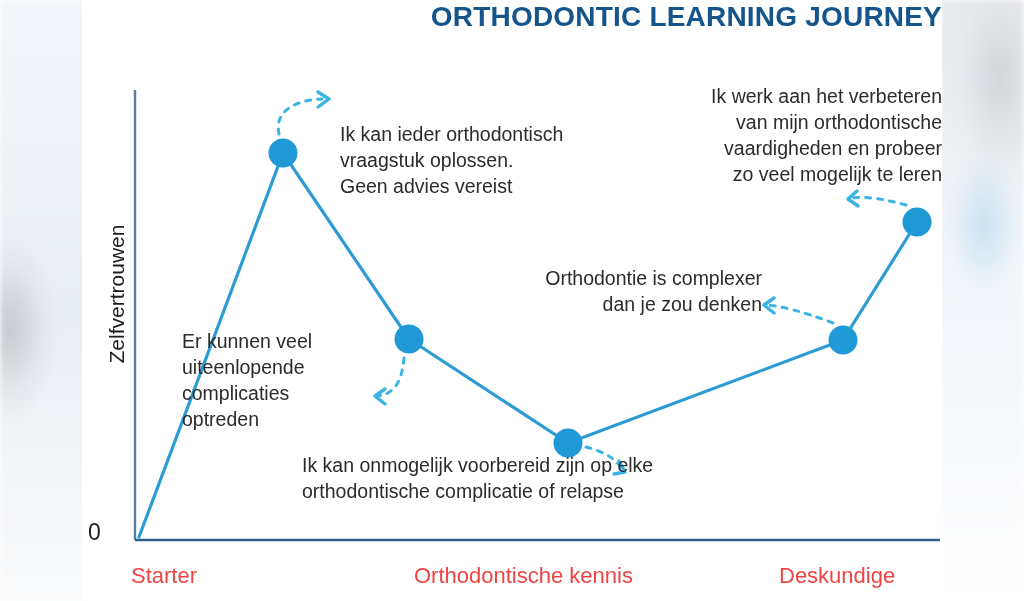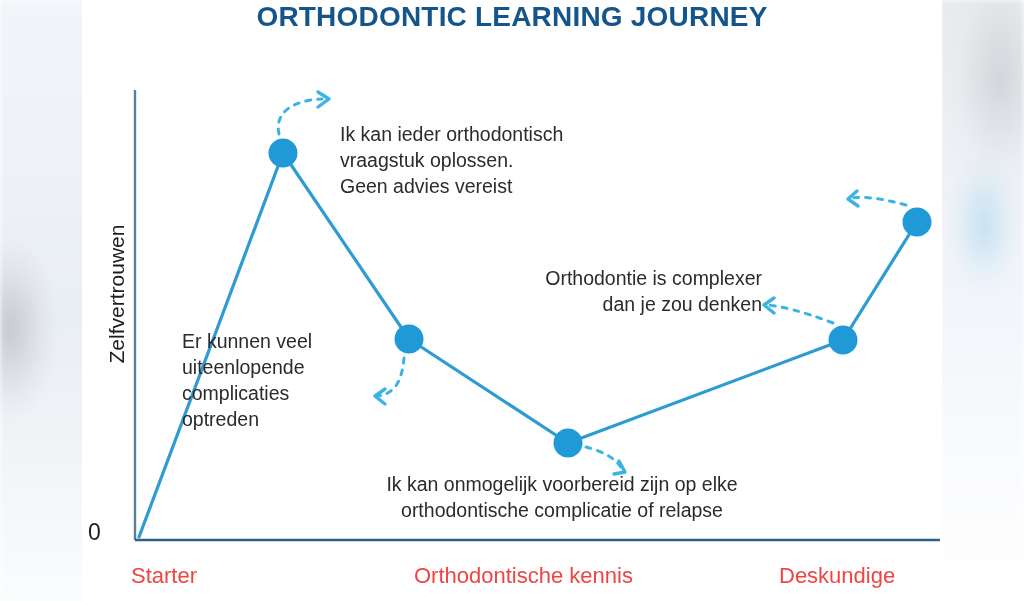"ORTHODONTIC LEARNING JOURNEY" .title { text-align: center -> right }
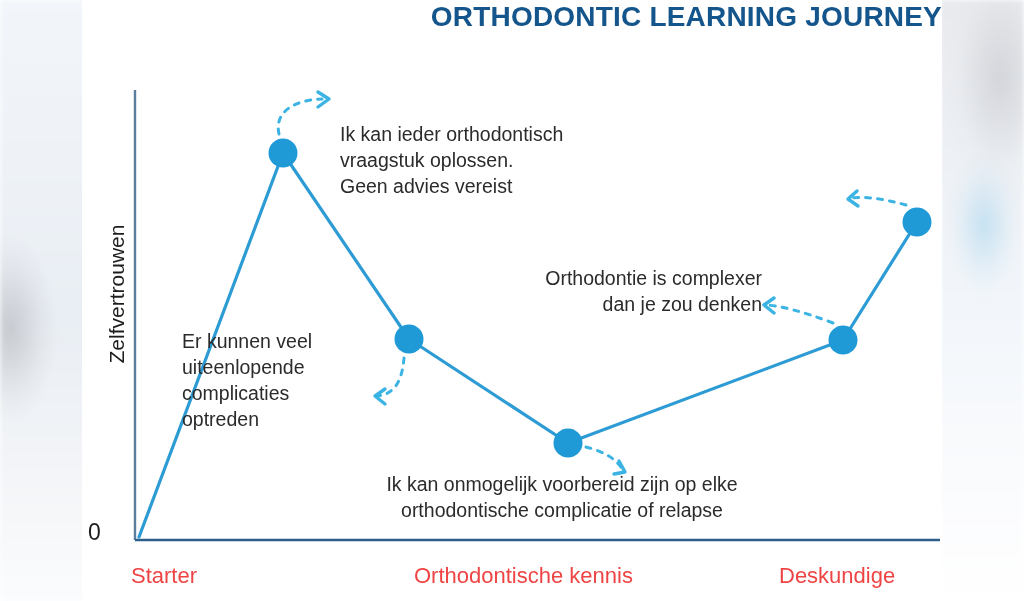"Ik werk aan het verbeteren" div.ann { html: none -> <div>Ik werk aan het verbeteren van mijn orthodontische vaardigheden en probeer zo veel mogelijk te leren</div> }
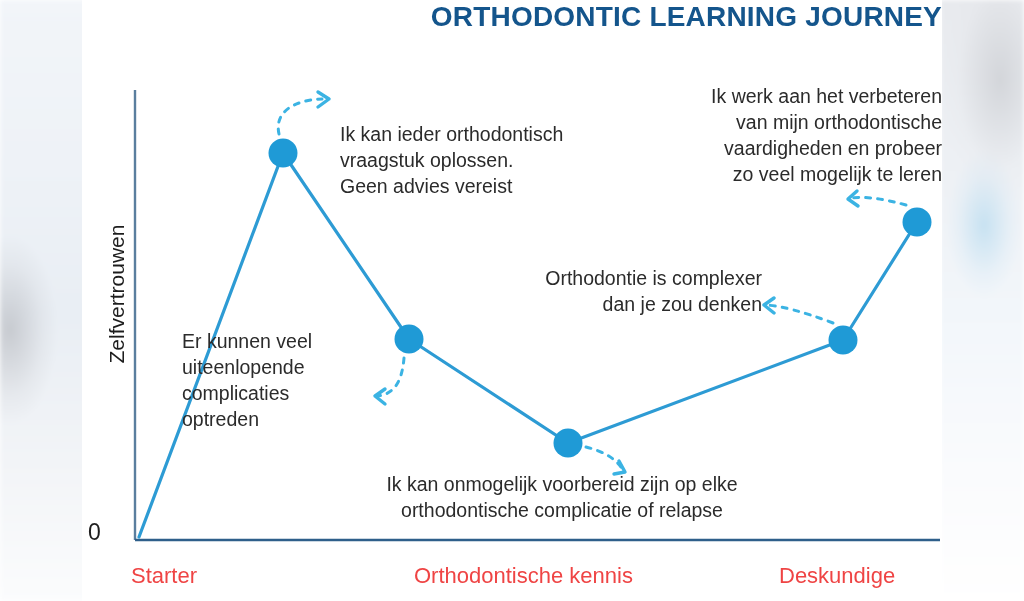"Ik kan onmogelijk voorbereid zijn" .ann-bottom { text-align: center -> left; top: 472px -> 453px }
